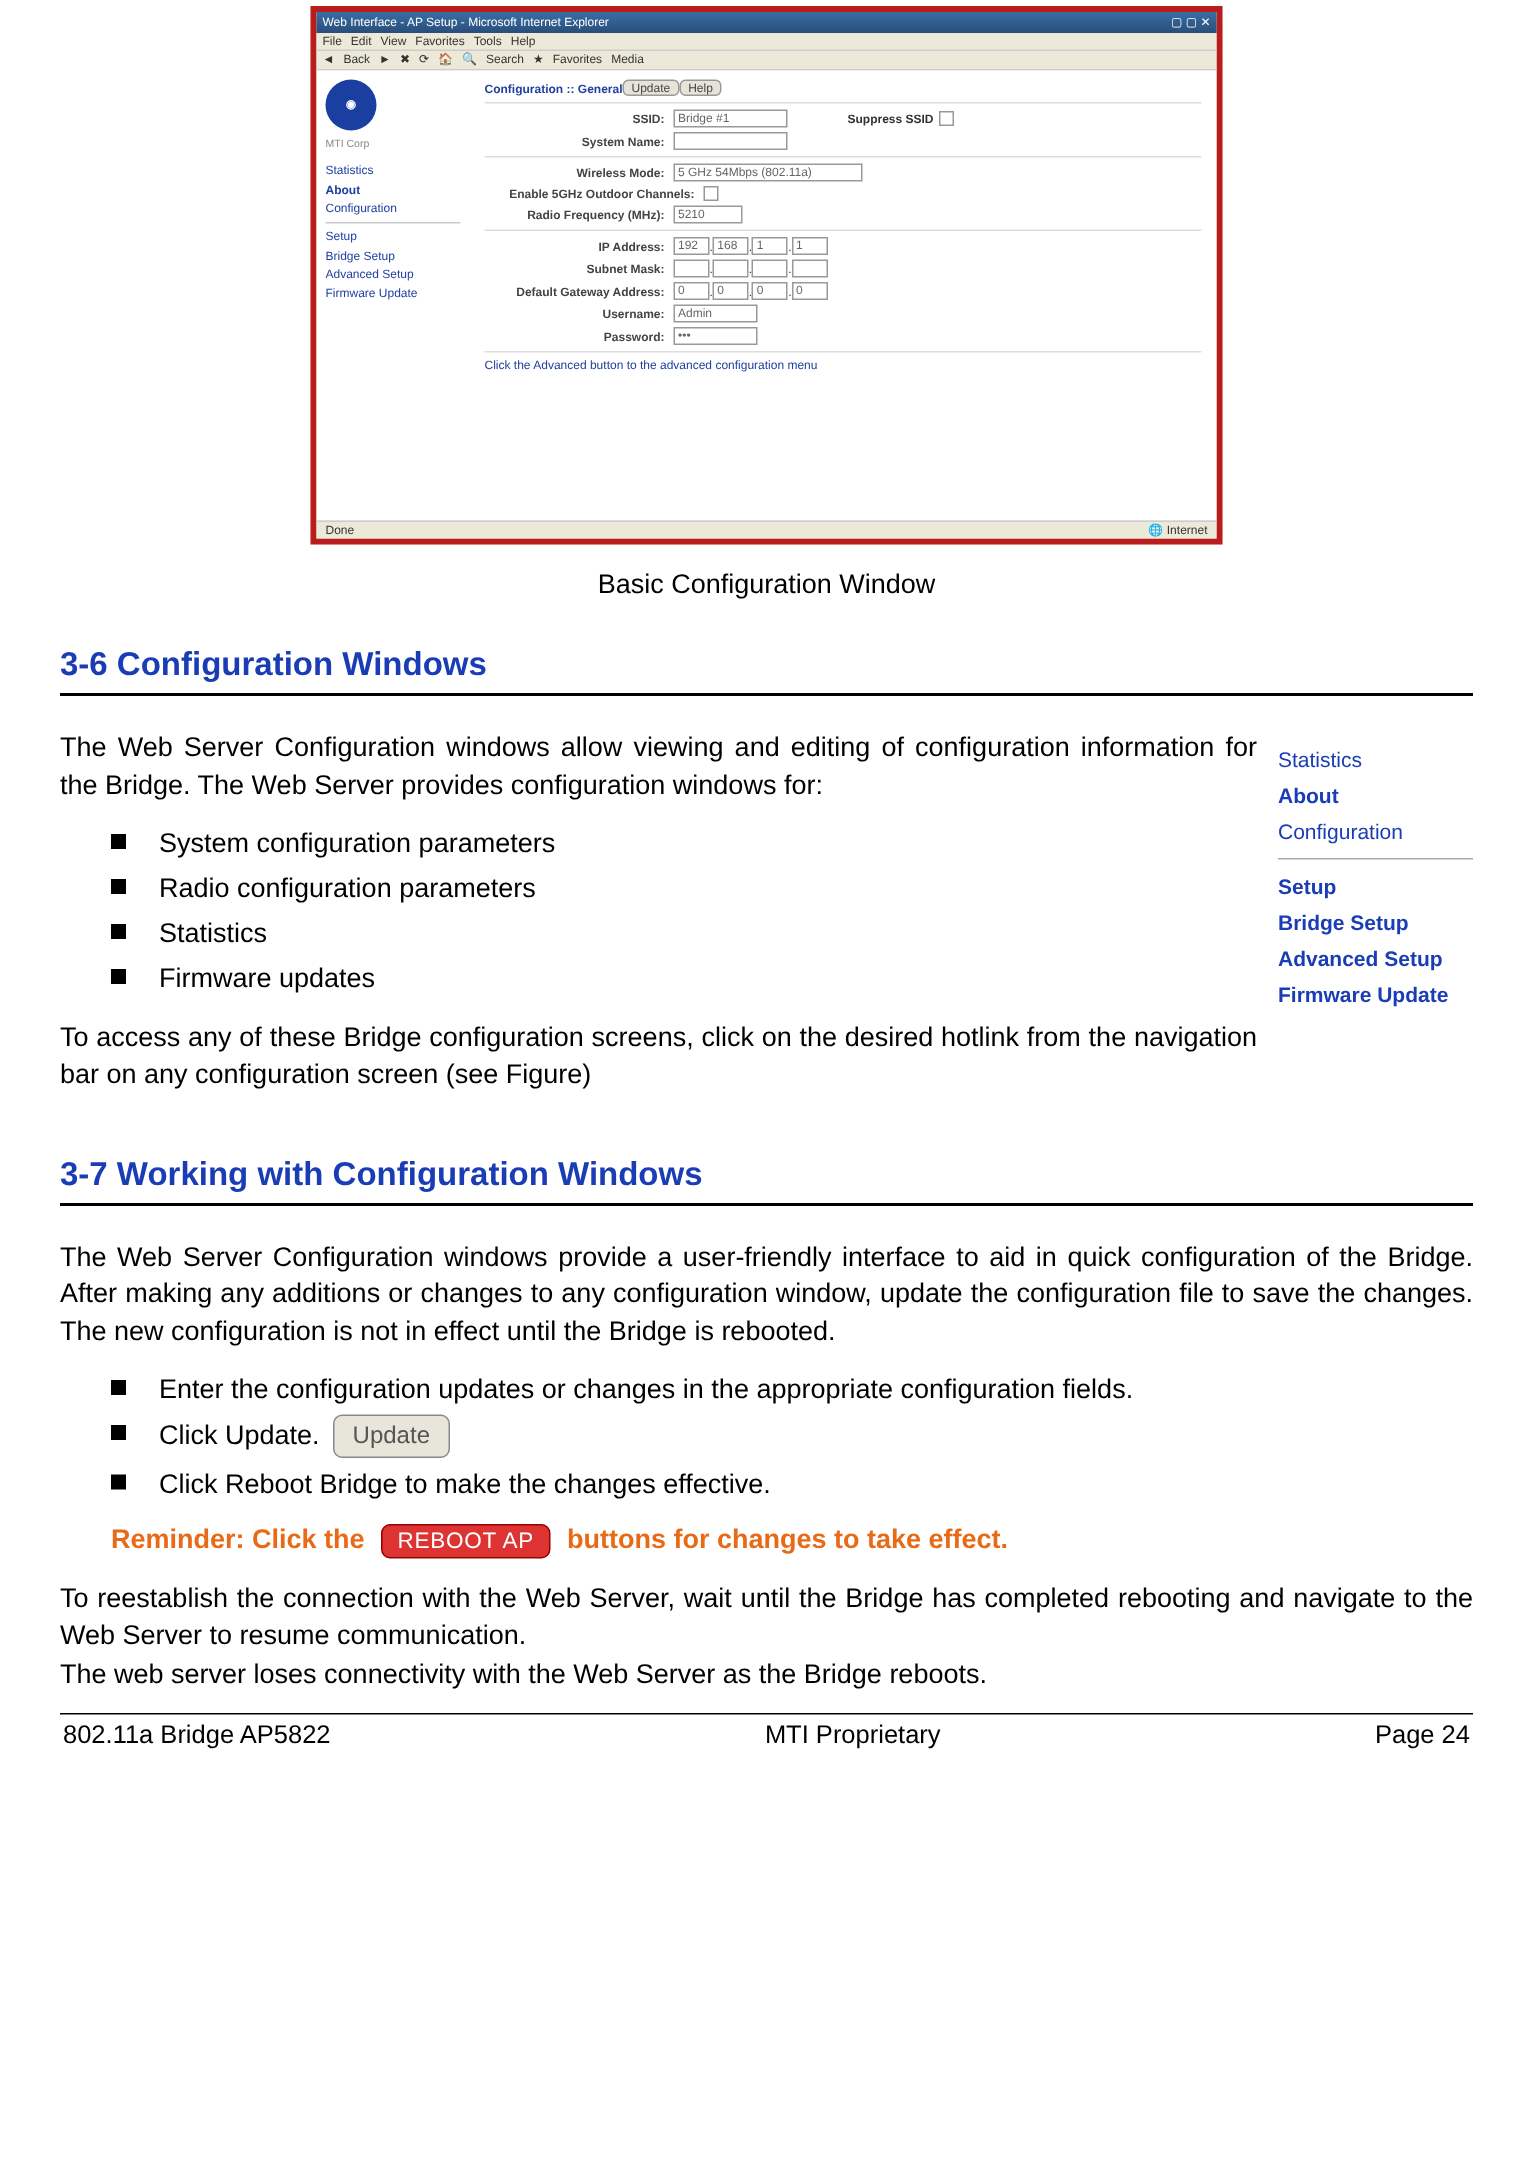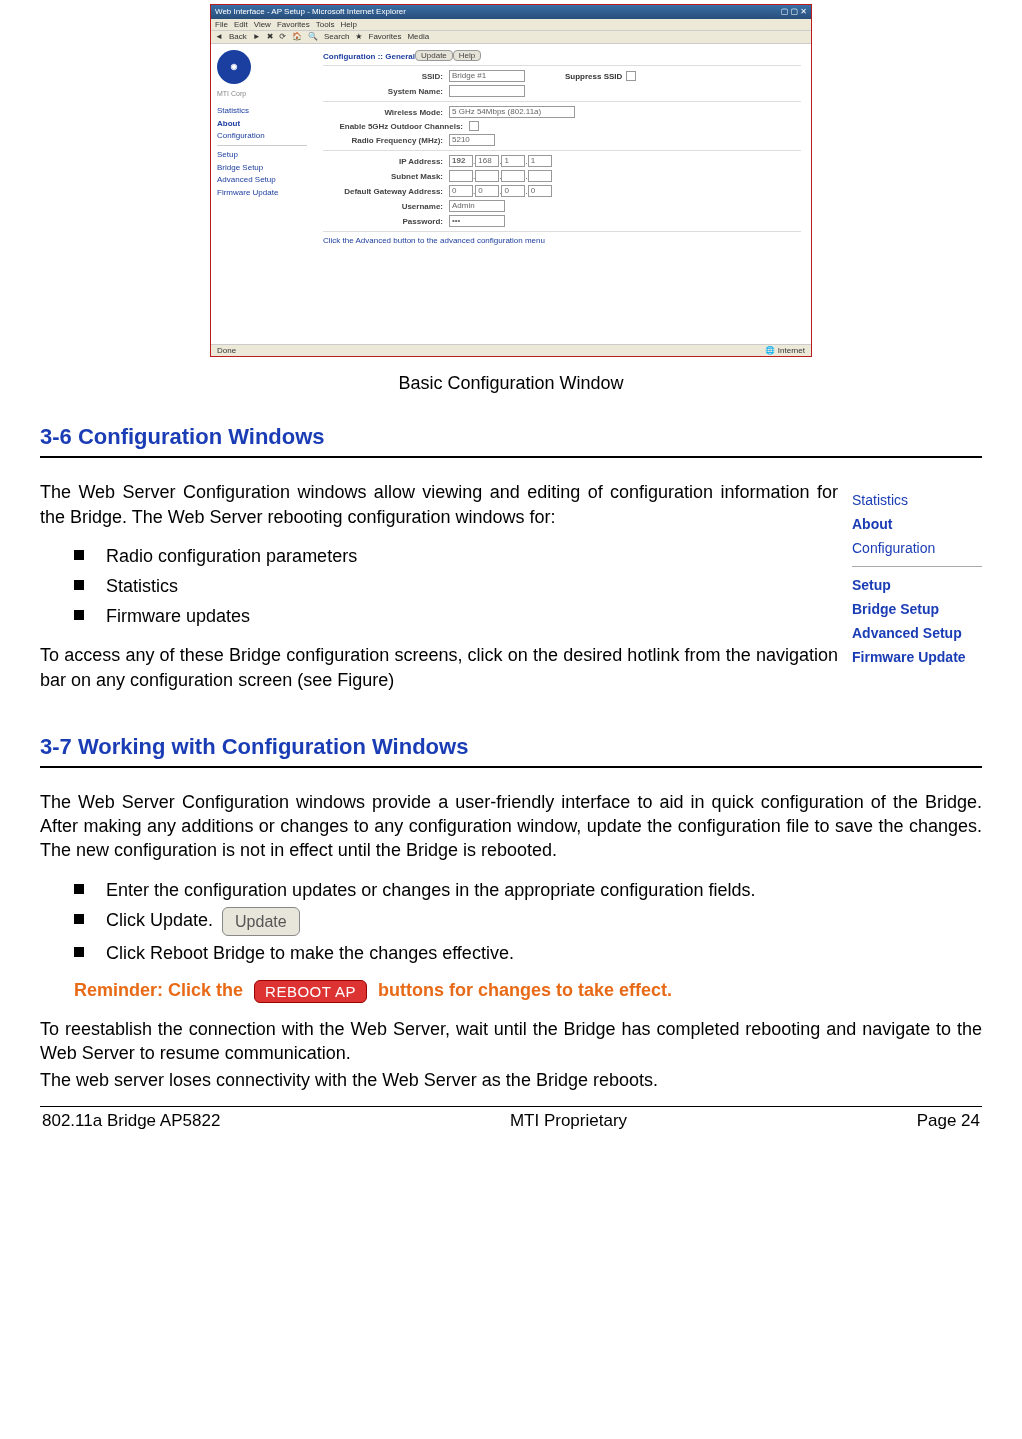"Web Interface - AP Setup" .screenshot { border: 1px solid #b91c1c -> 4px solid #b91c1c }
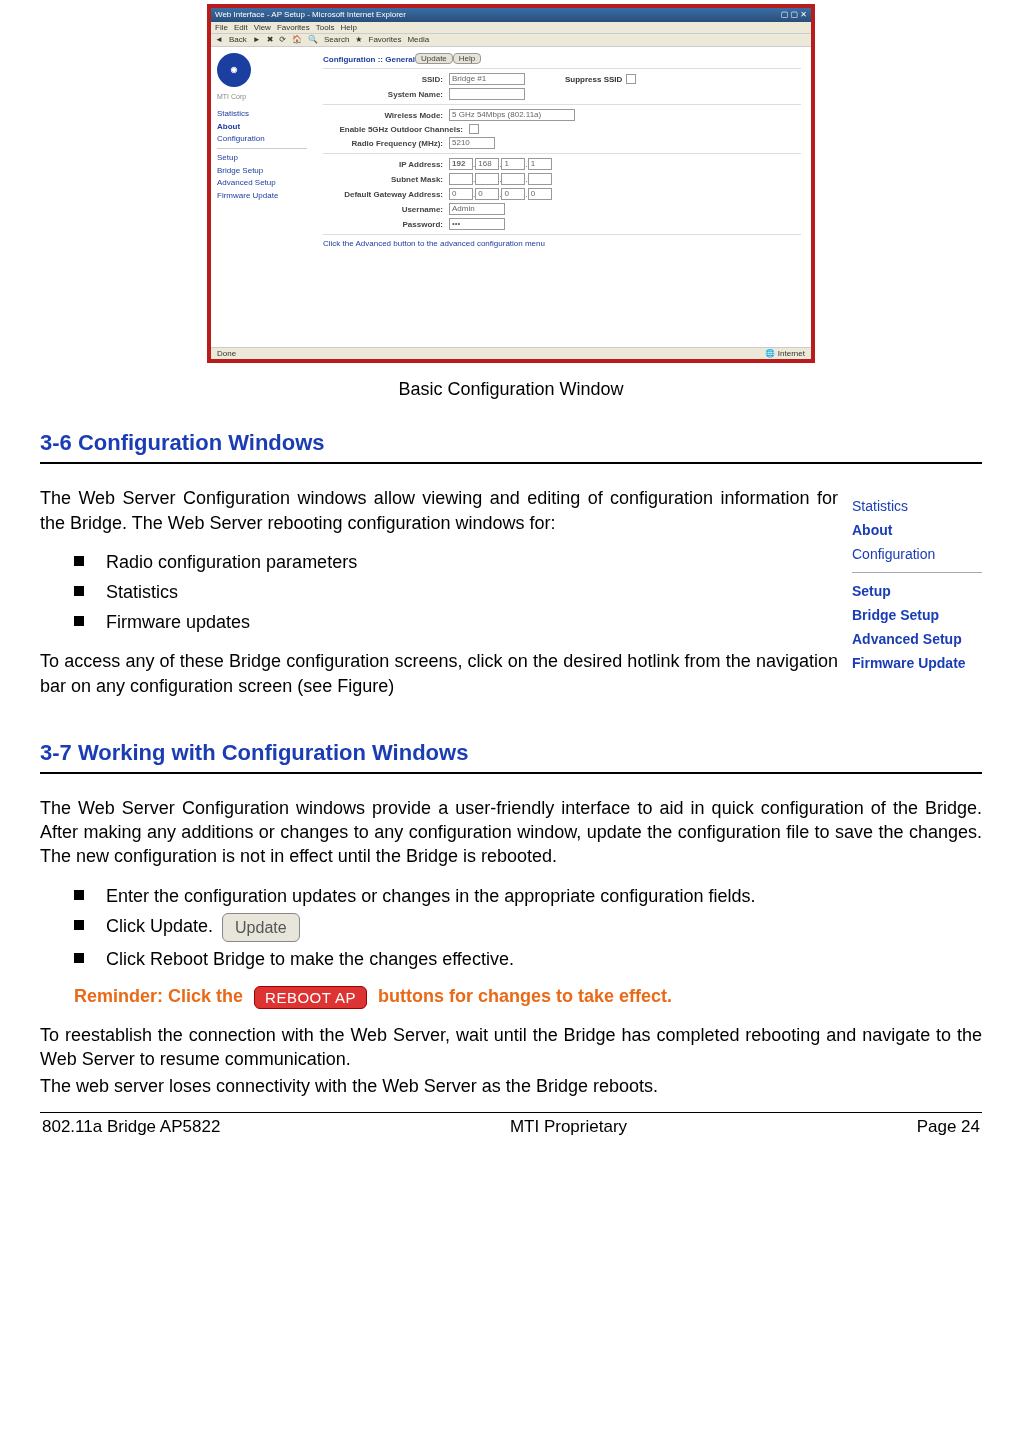"192" span.ftxt { font-weight: bold -> none }
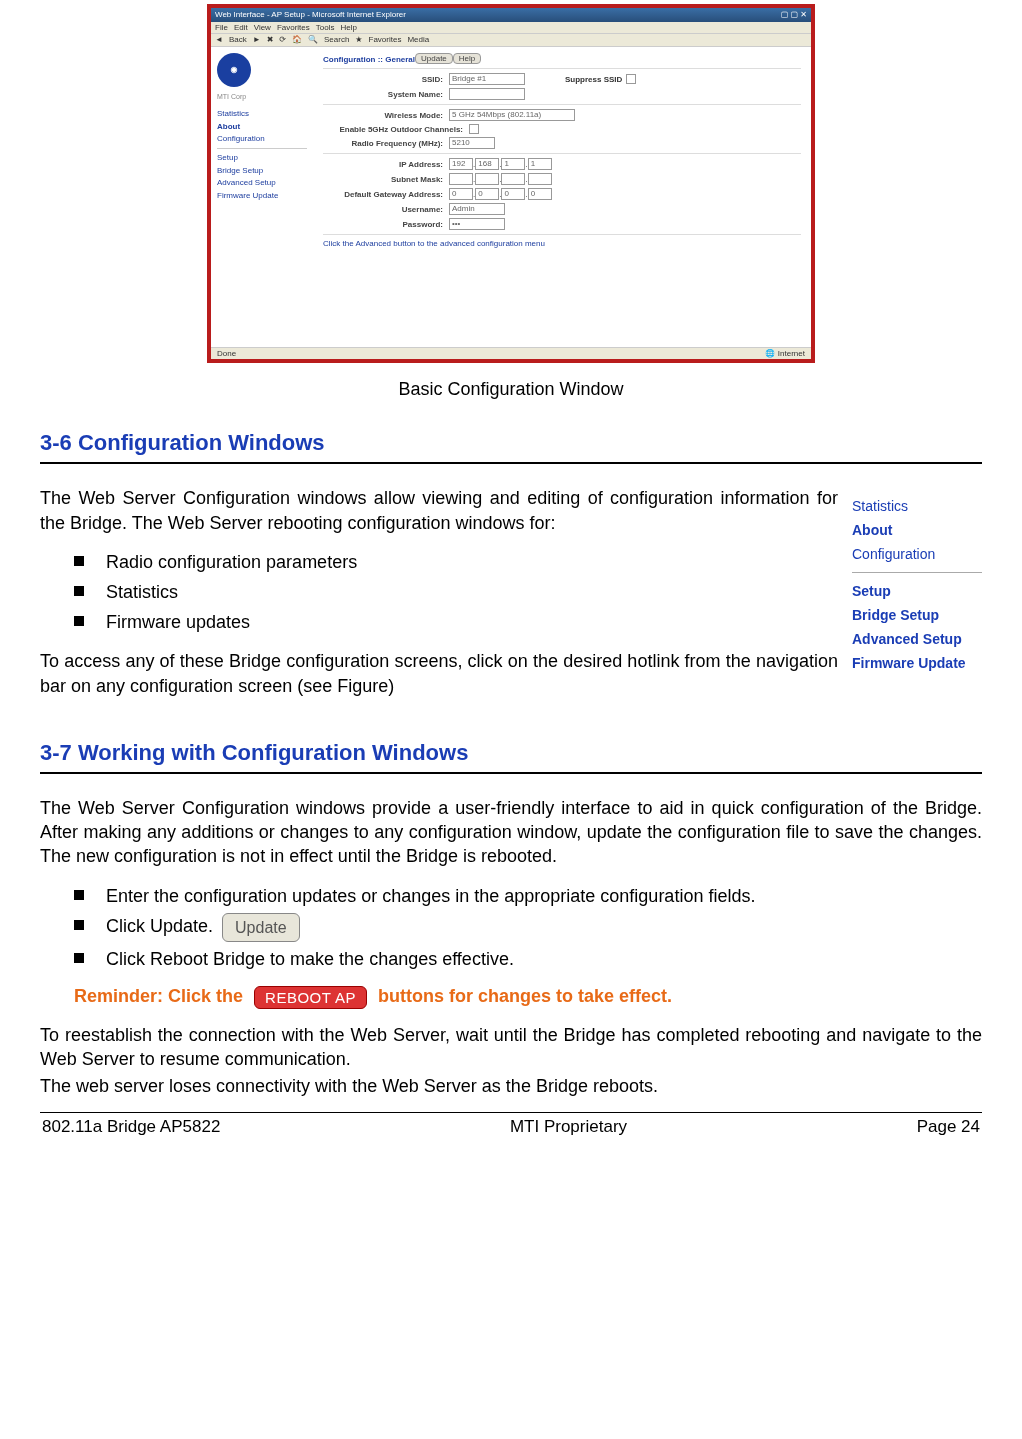"The Web Server Configuration windows allow" p.para { text: rebooting -> provides }
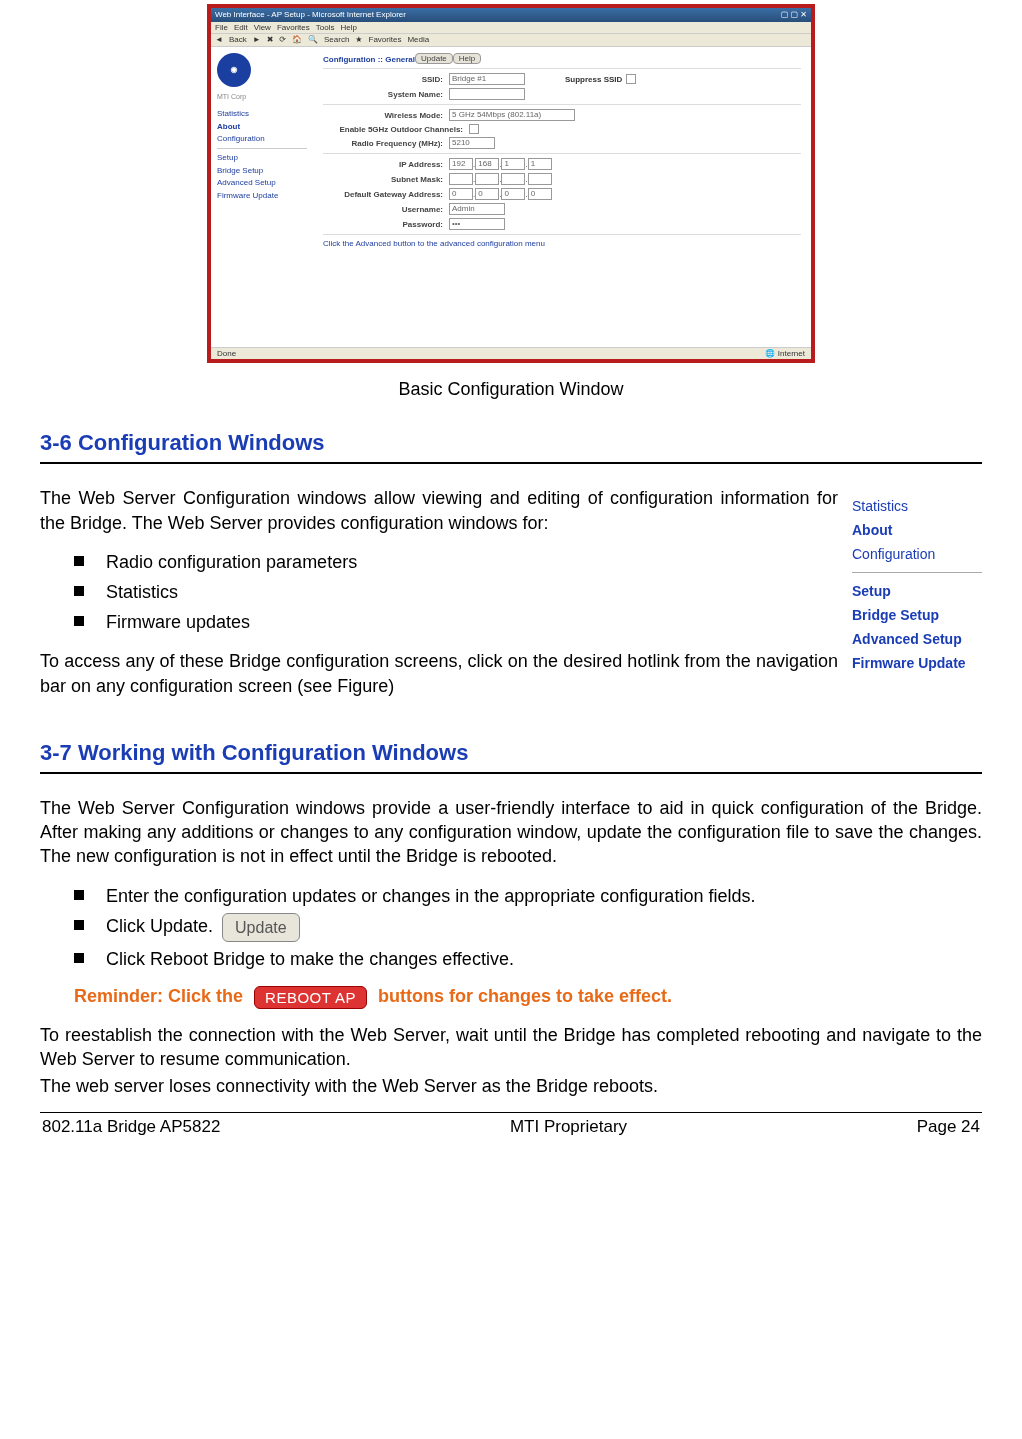"System configuration parameters" li { html: none -> <li>System configuration parameters</li> }
